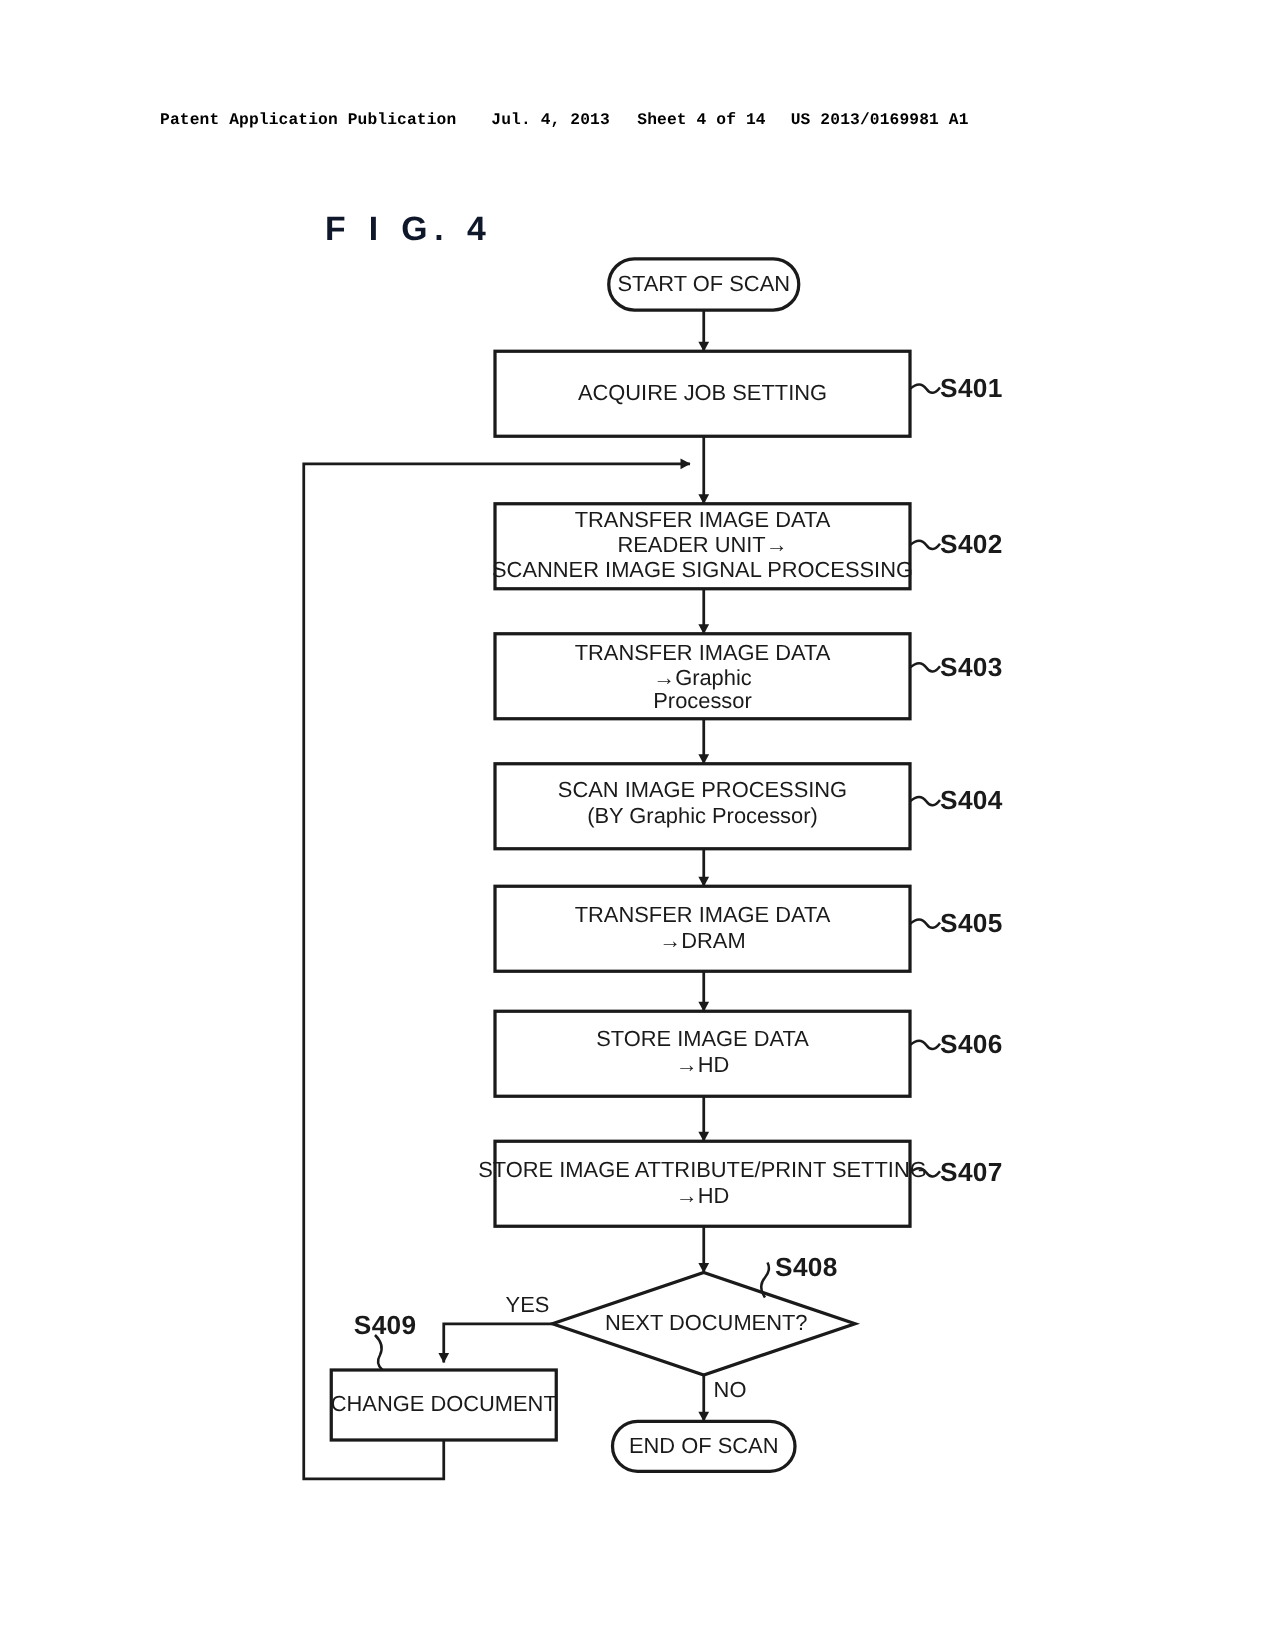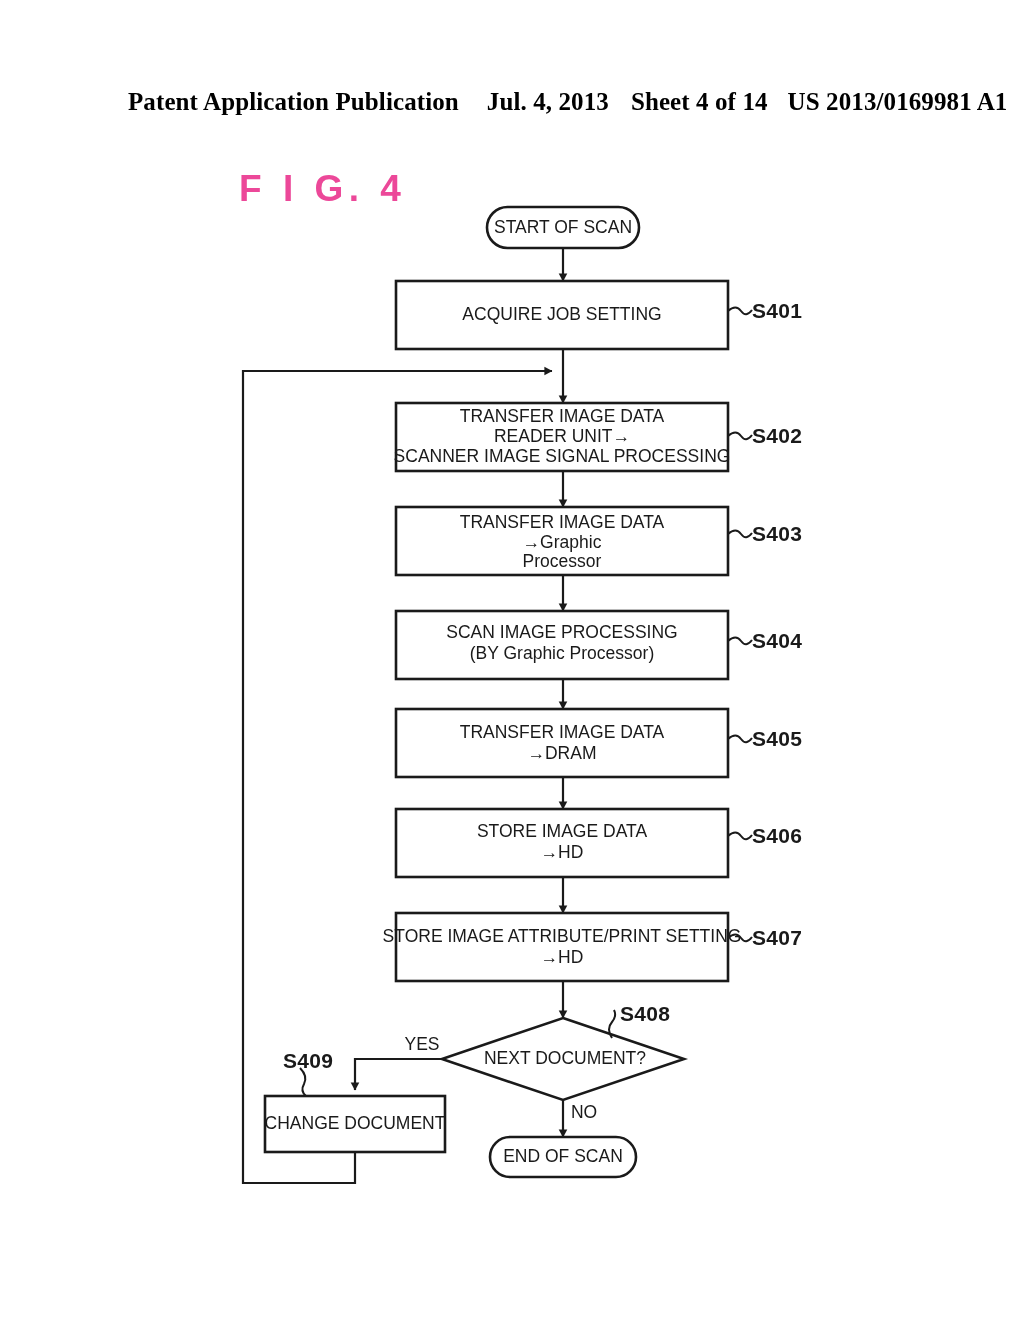"Patent Application Publication" .pub-header { font-family: Liberation Serif, serif -> Liberation Mono, monospace; font-size: 25px -> 13px }
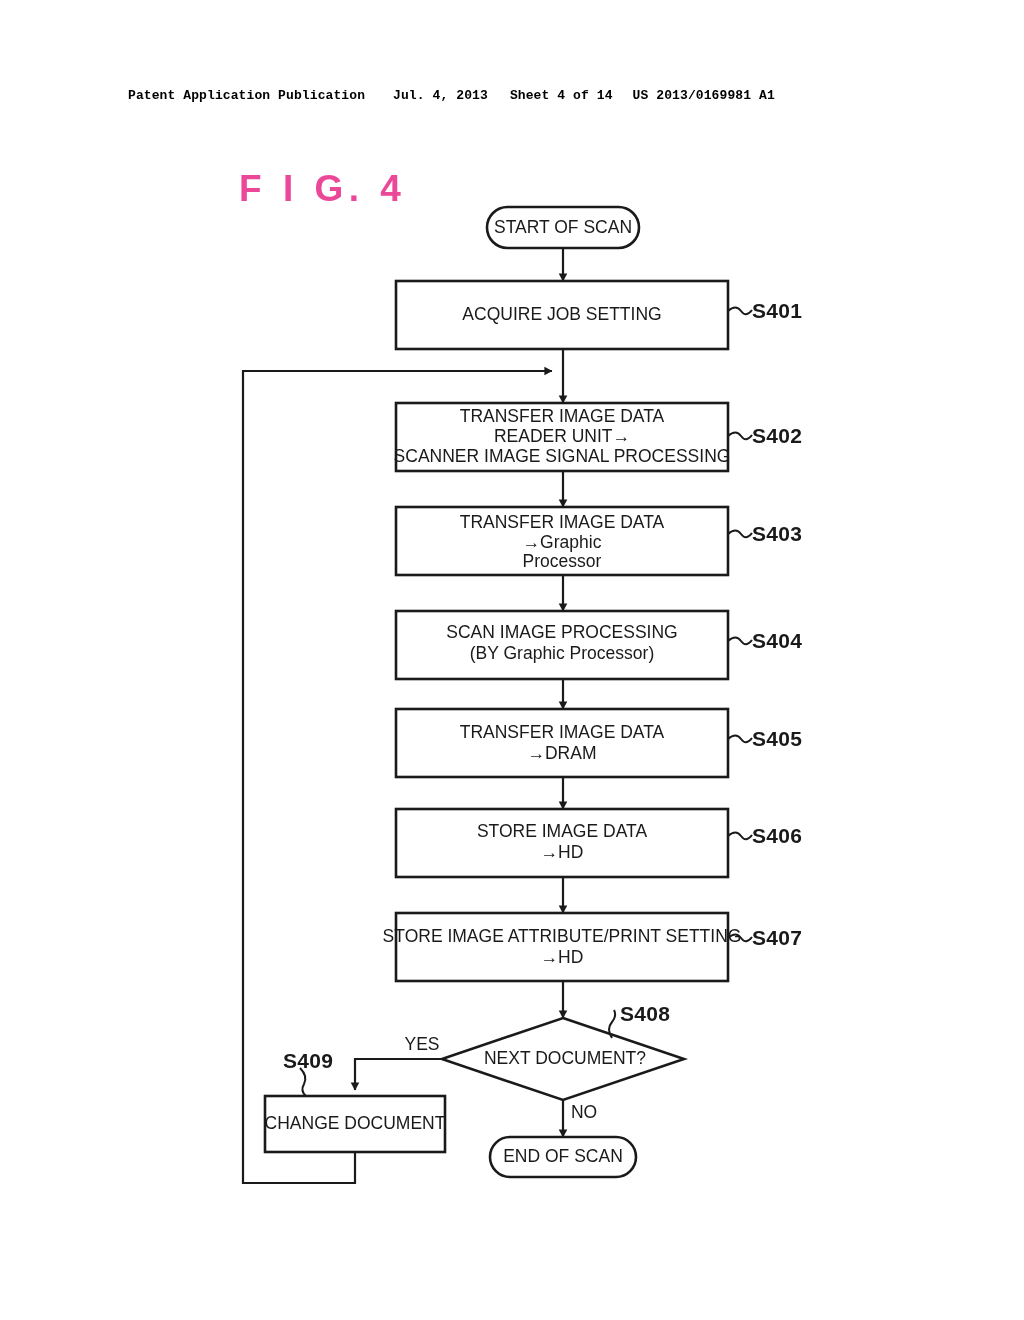"F I G. 4" .fig-caption { color: #ec4899 -> #0f172a; font-size: 37px -> 27px; left: 239px -> 260px }
